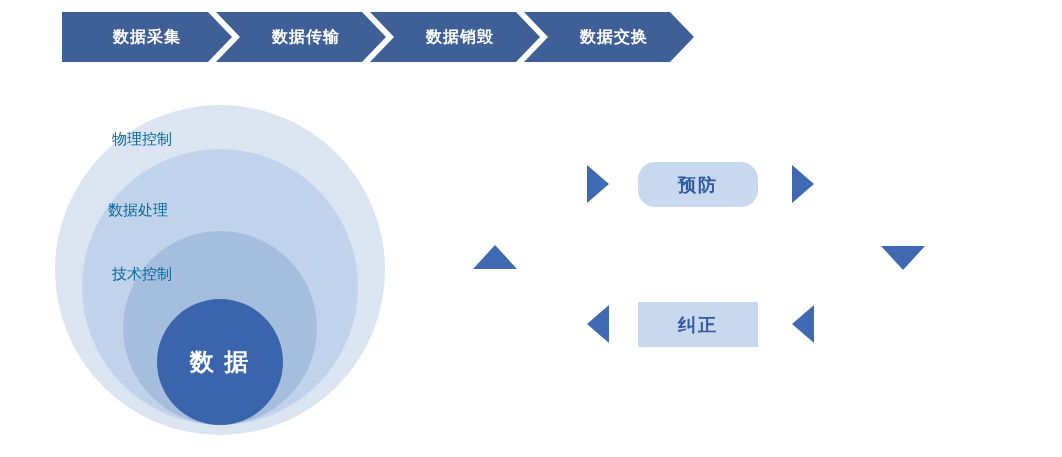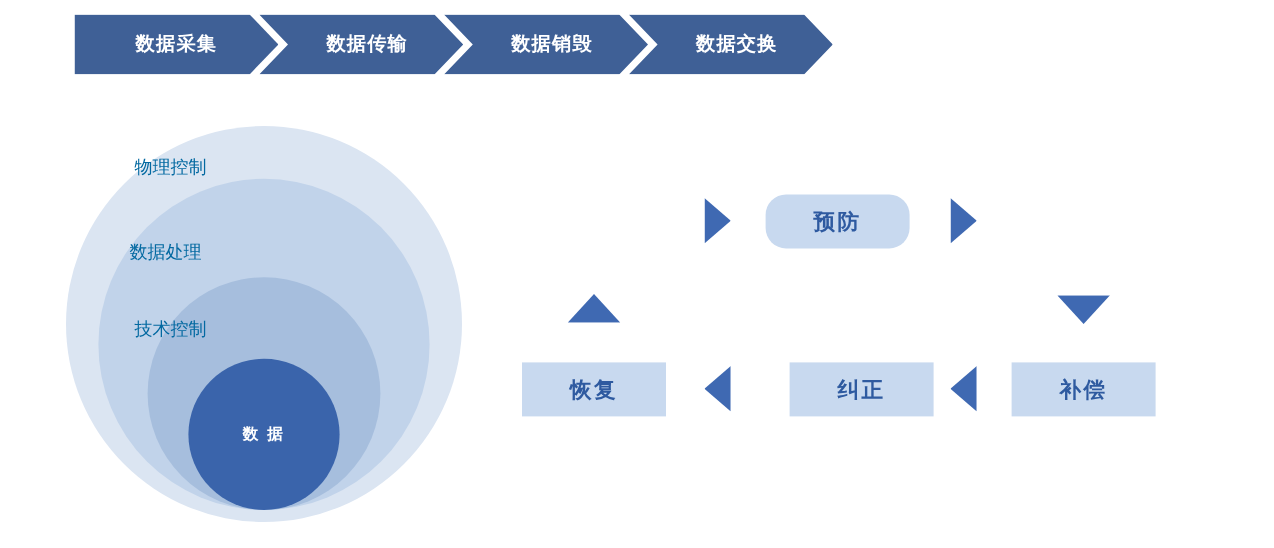"恢复" div.cy-box { html: <div>恢复</div> -> none }
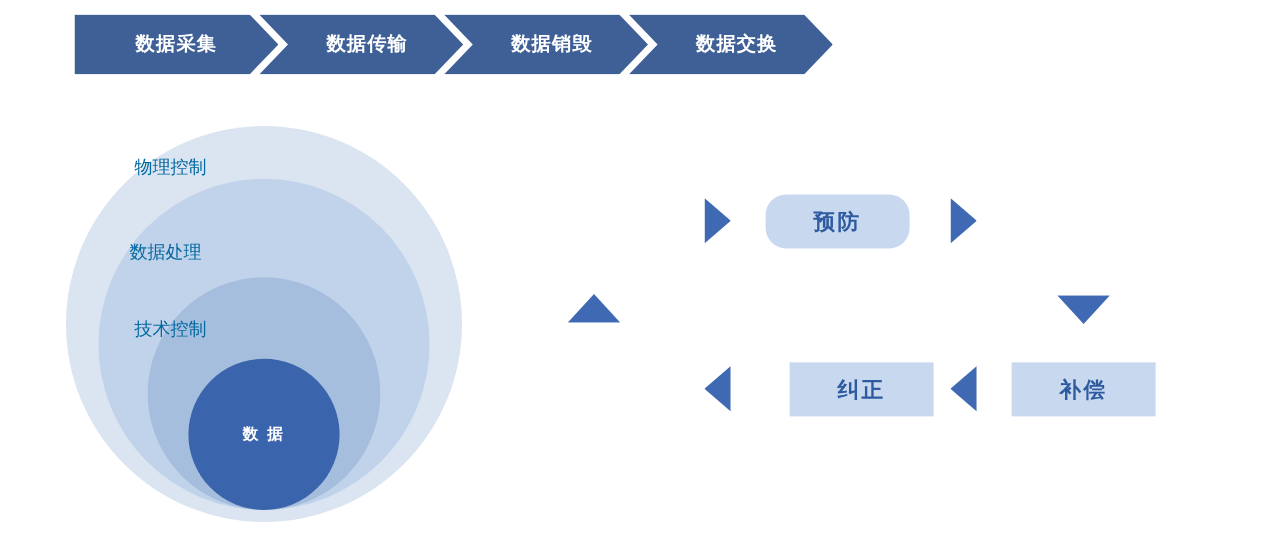"纠正" .b-correct { margin-left: 20px -> none }
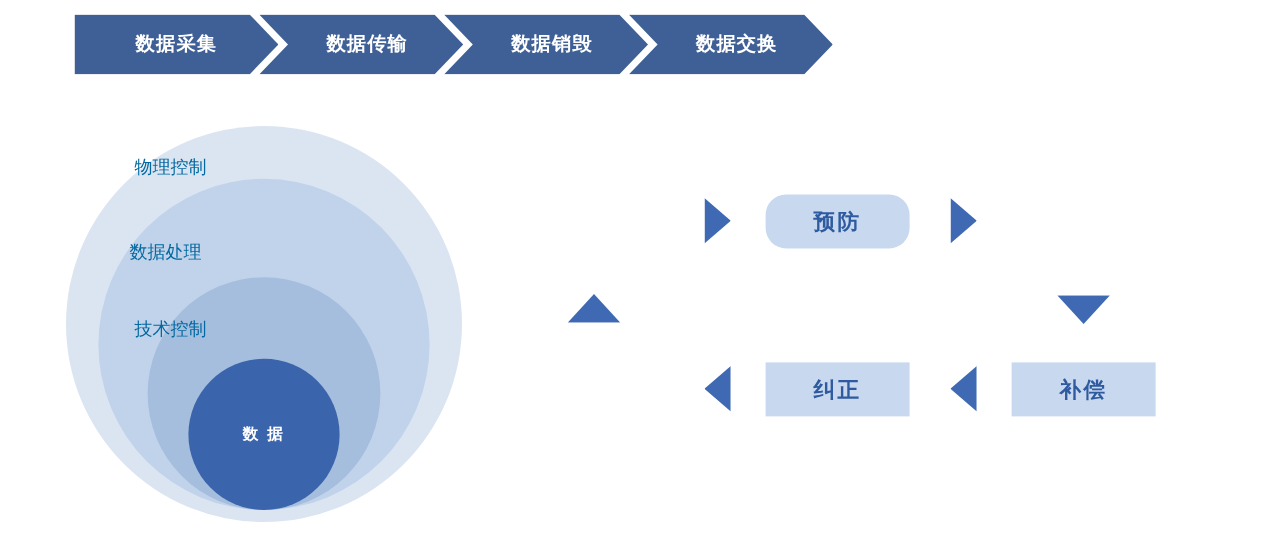"补偿" div.cy-box { html: <div>补偿</div> -> none }
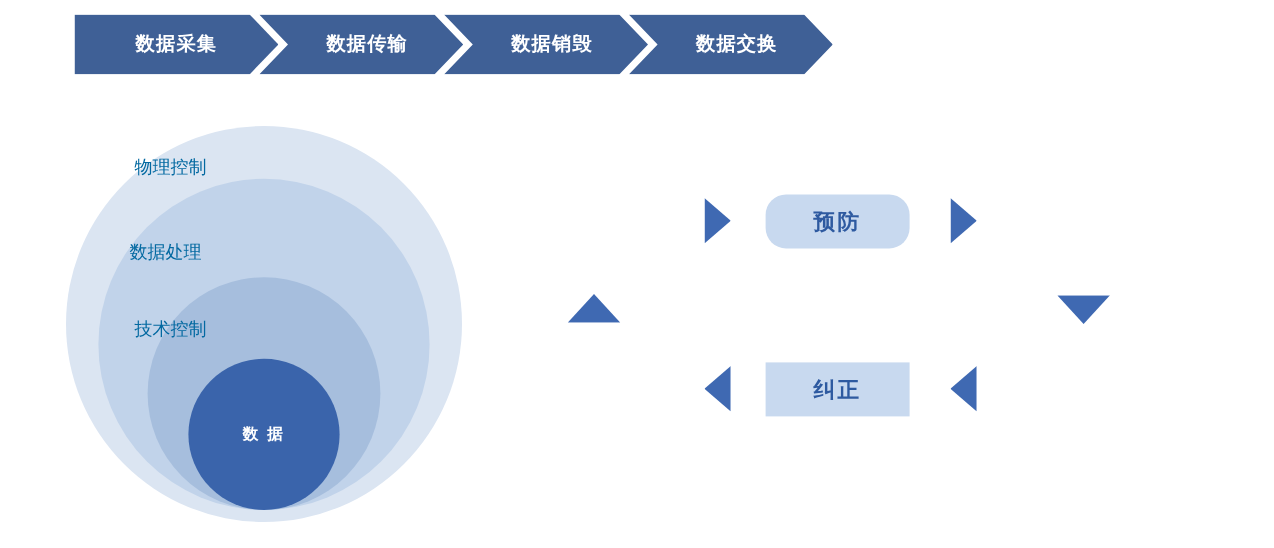"数 据" .ring-core { font-size: 13px -> 24px }
